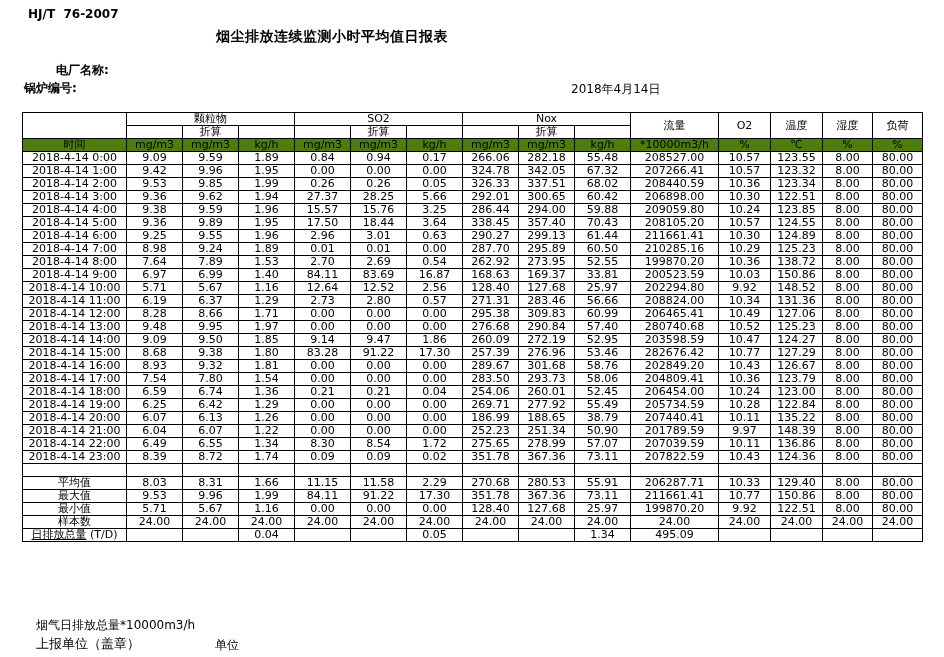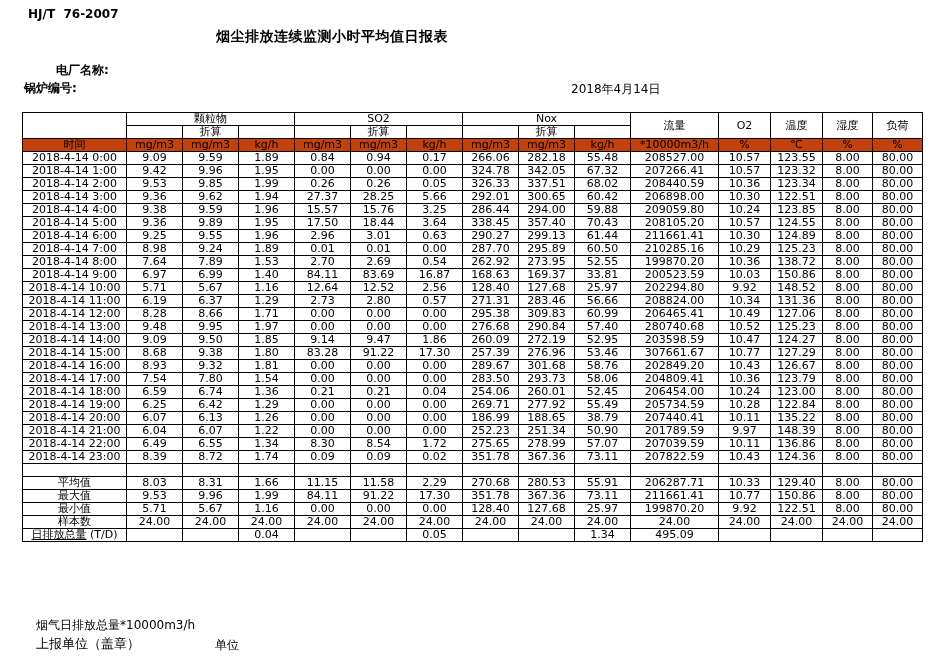"时间" .green { background: #c2410c -> #4d7c0f }
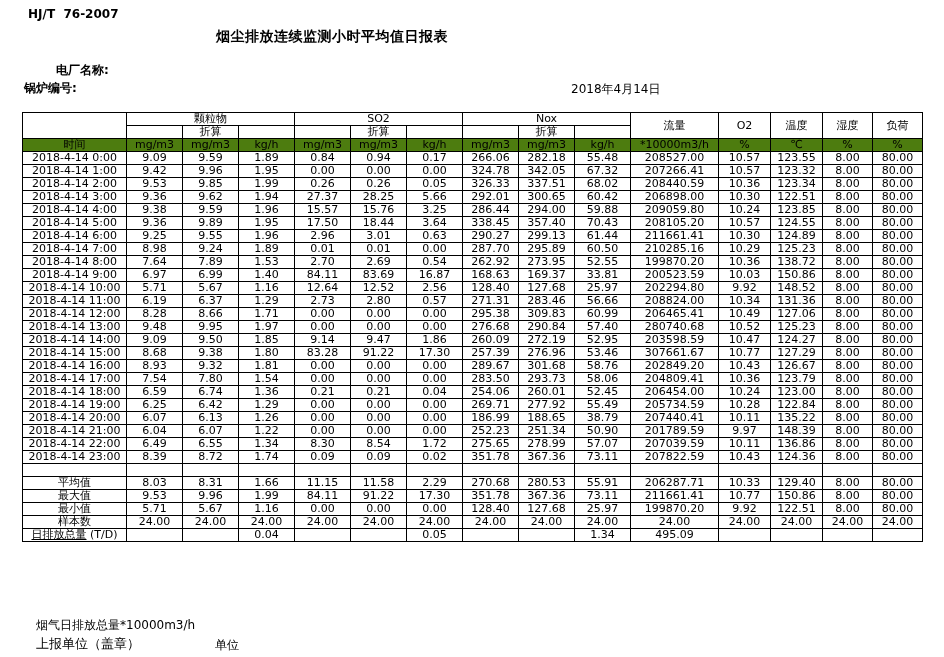"307661.67" td.num { text: 307661.67 -> 282676.42 }
